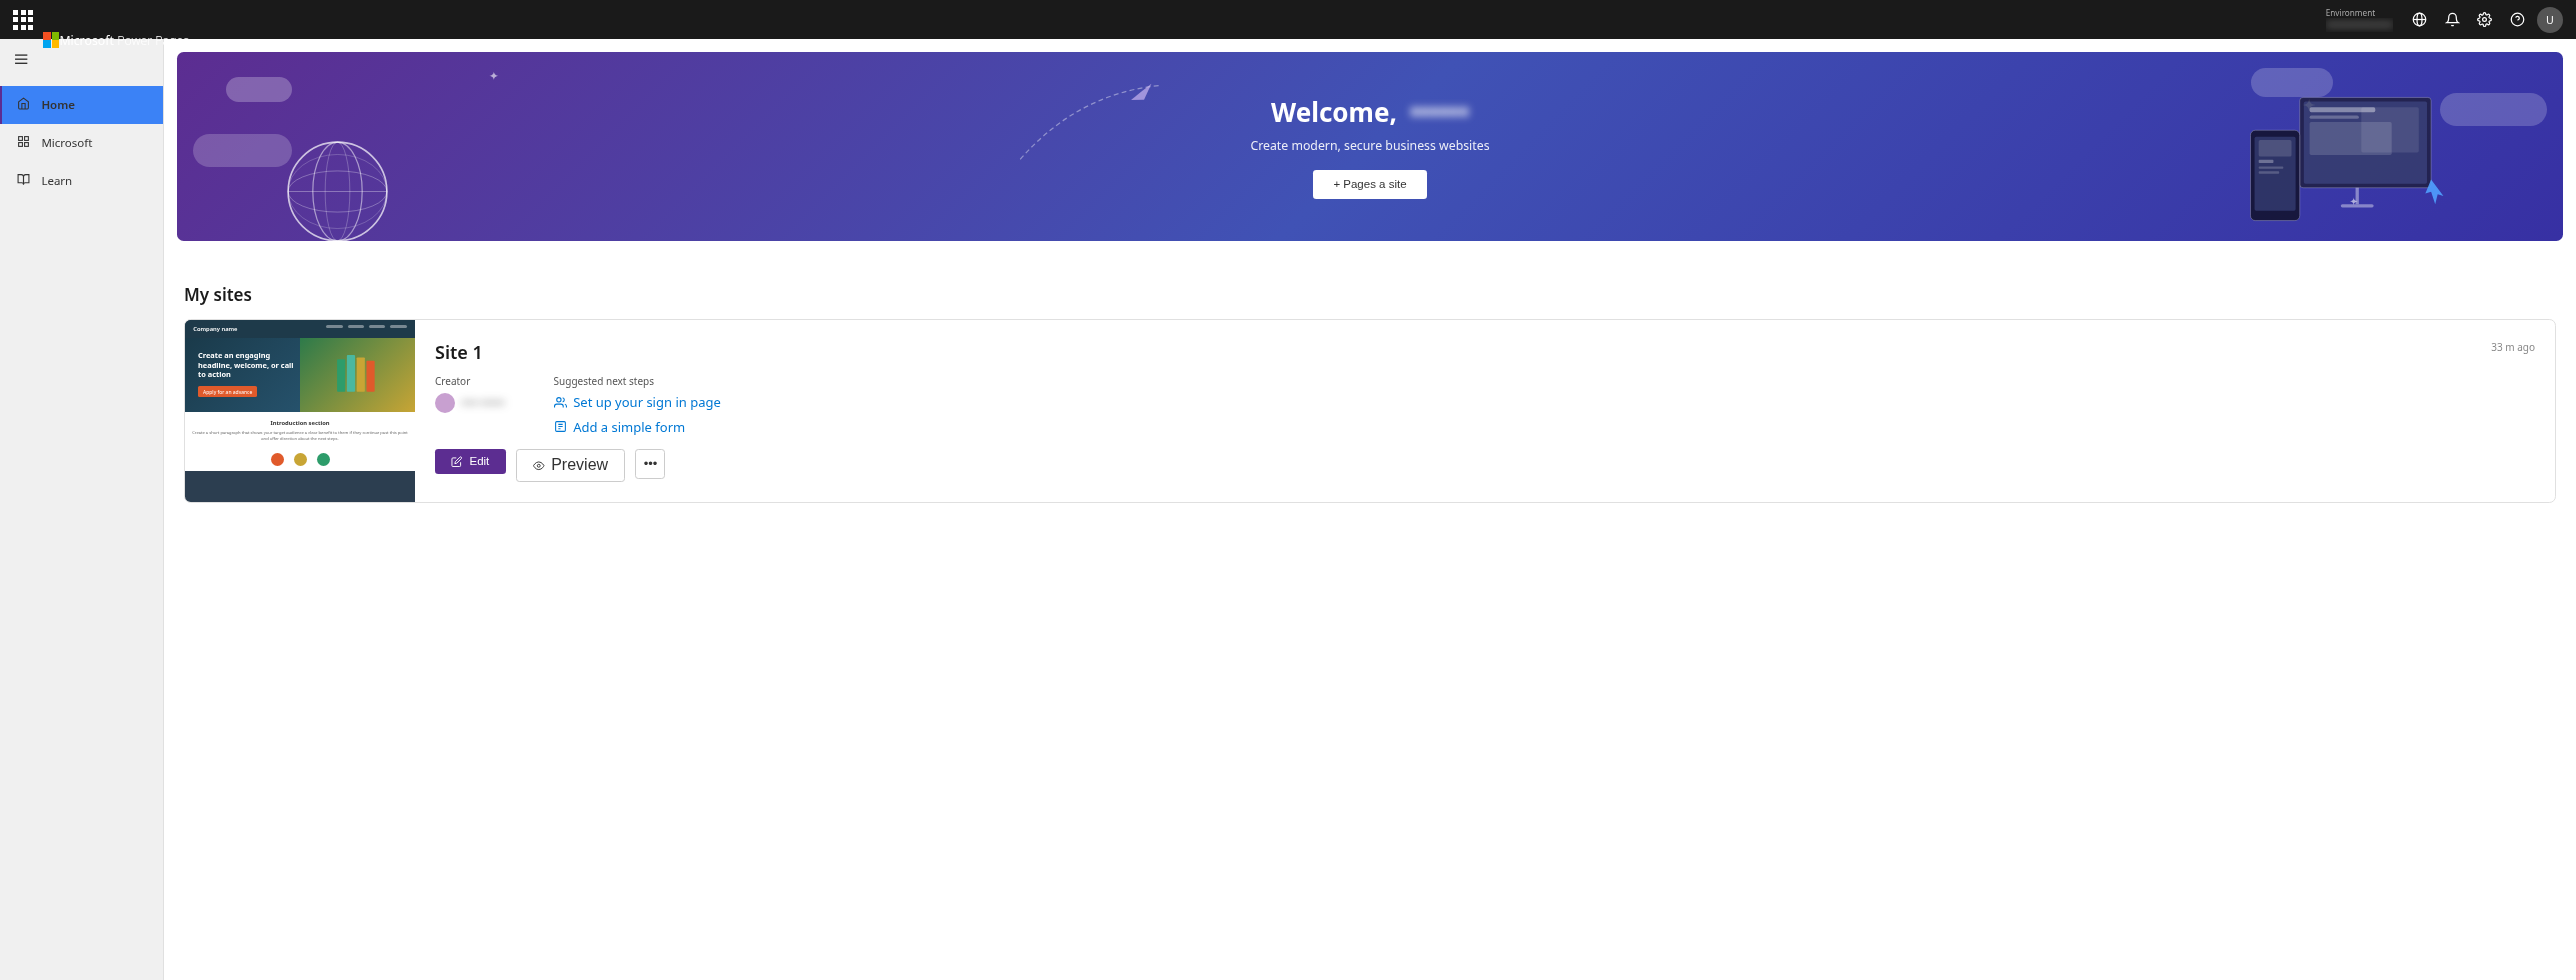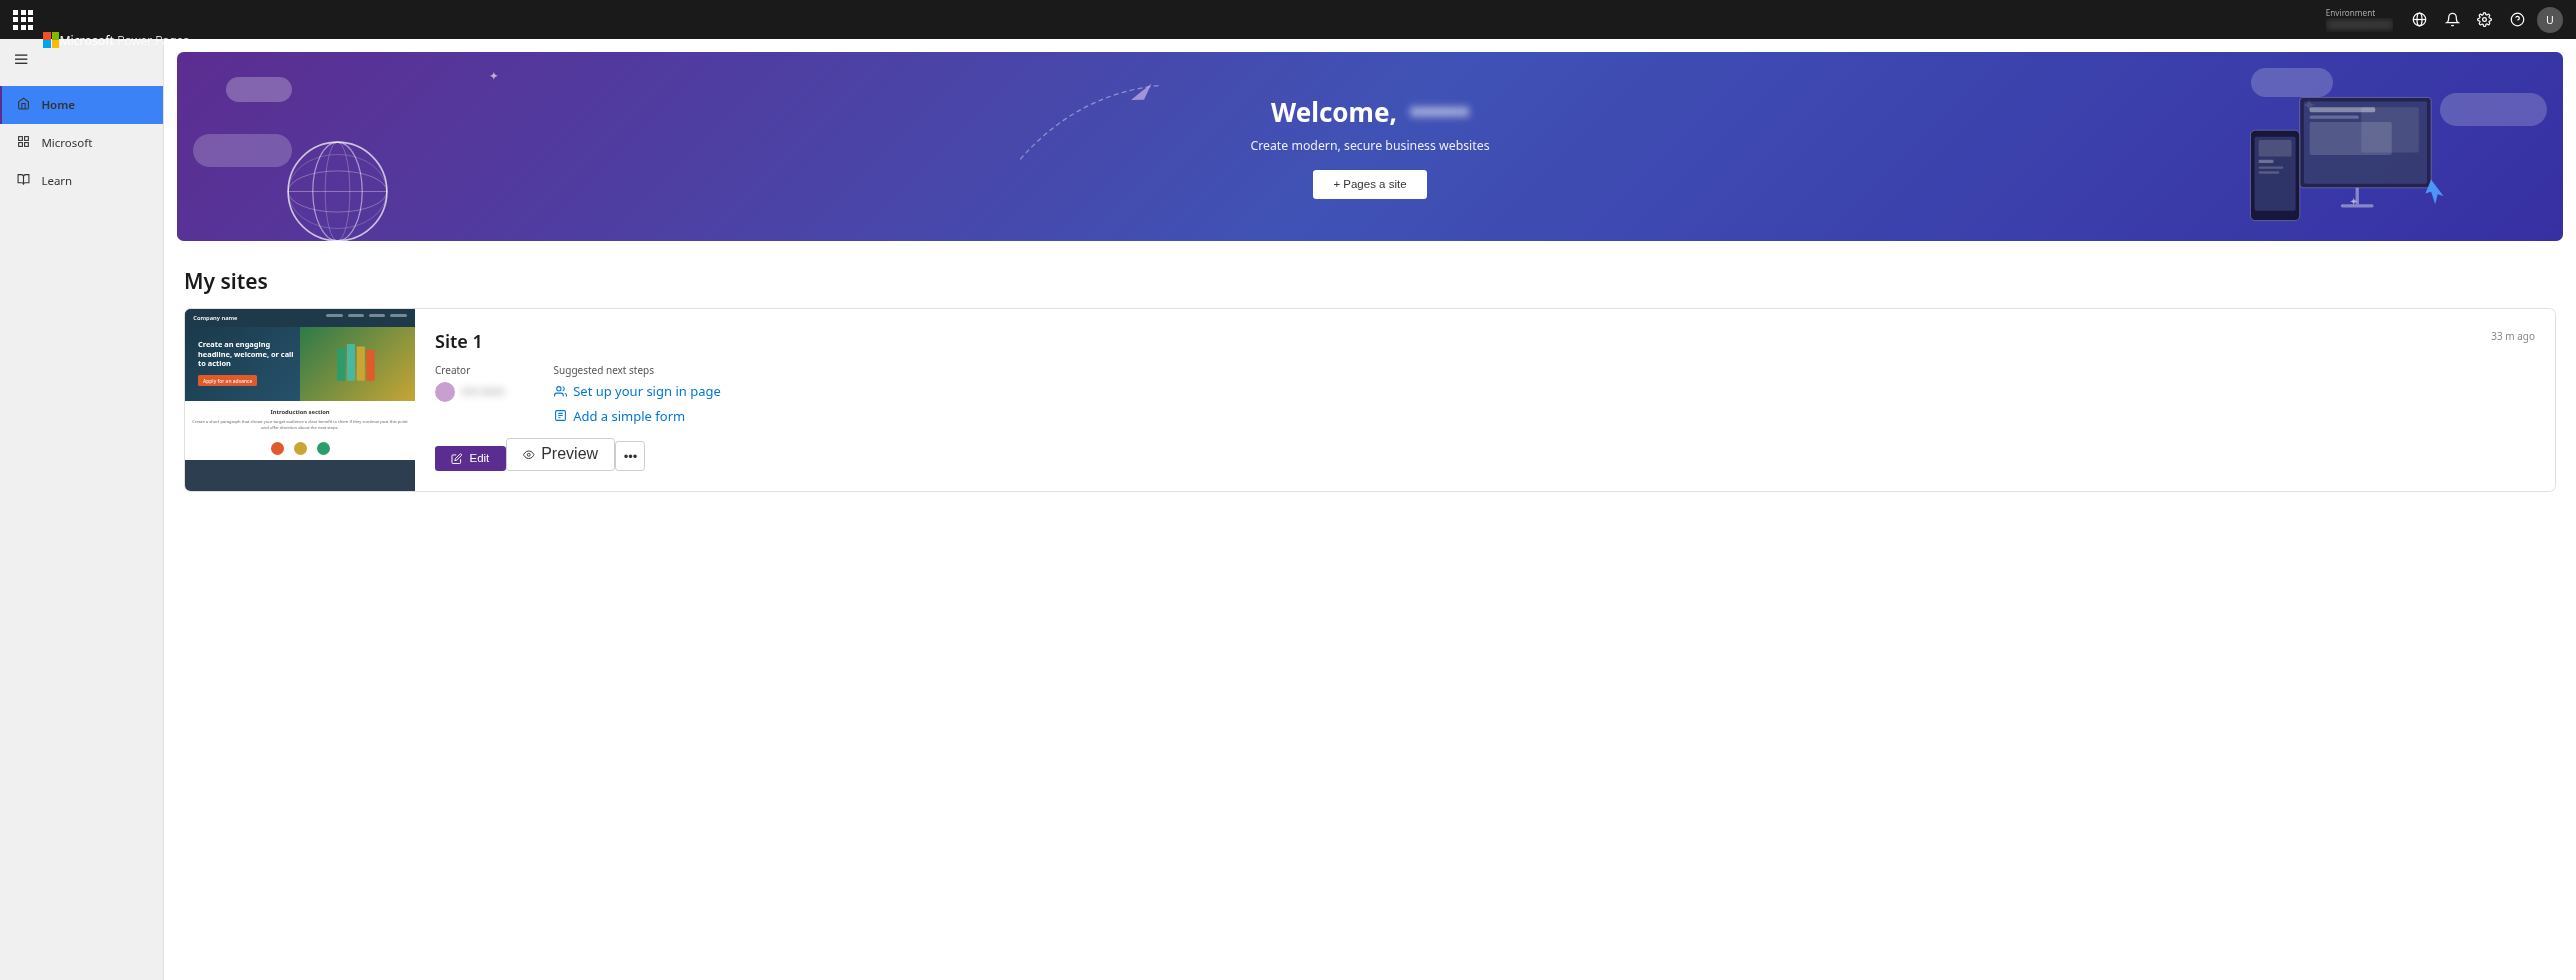"My sites" .my-sites-title { font-size: 21px -> 17px; margin-top: none -> 16px }
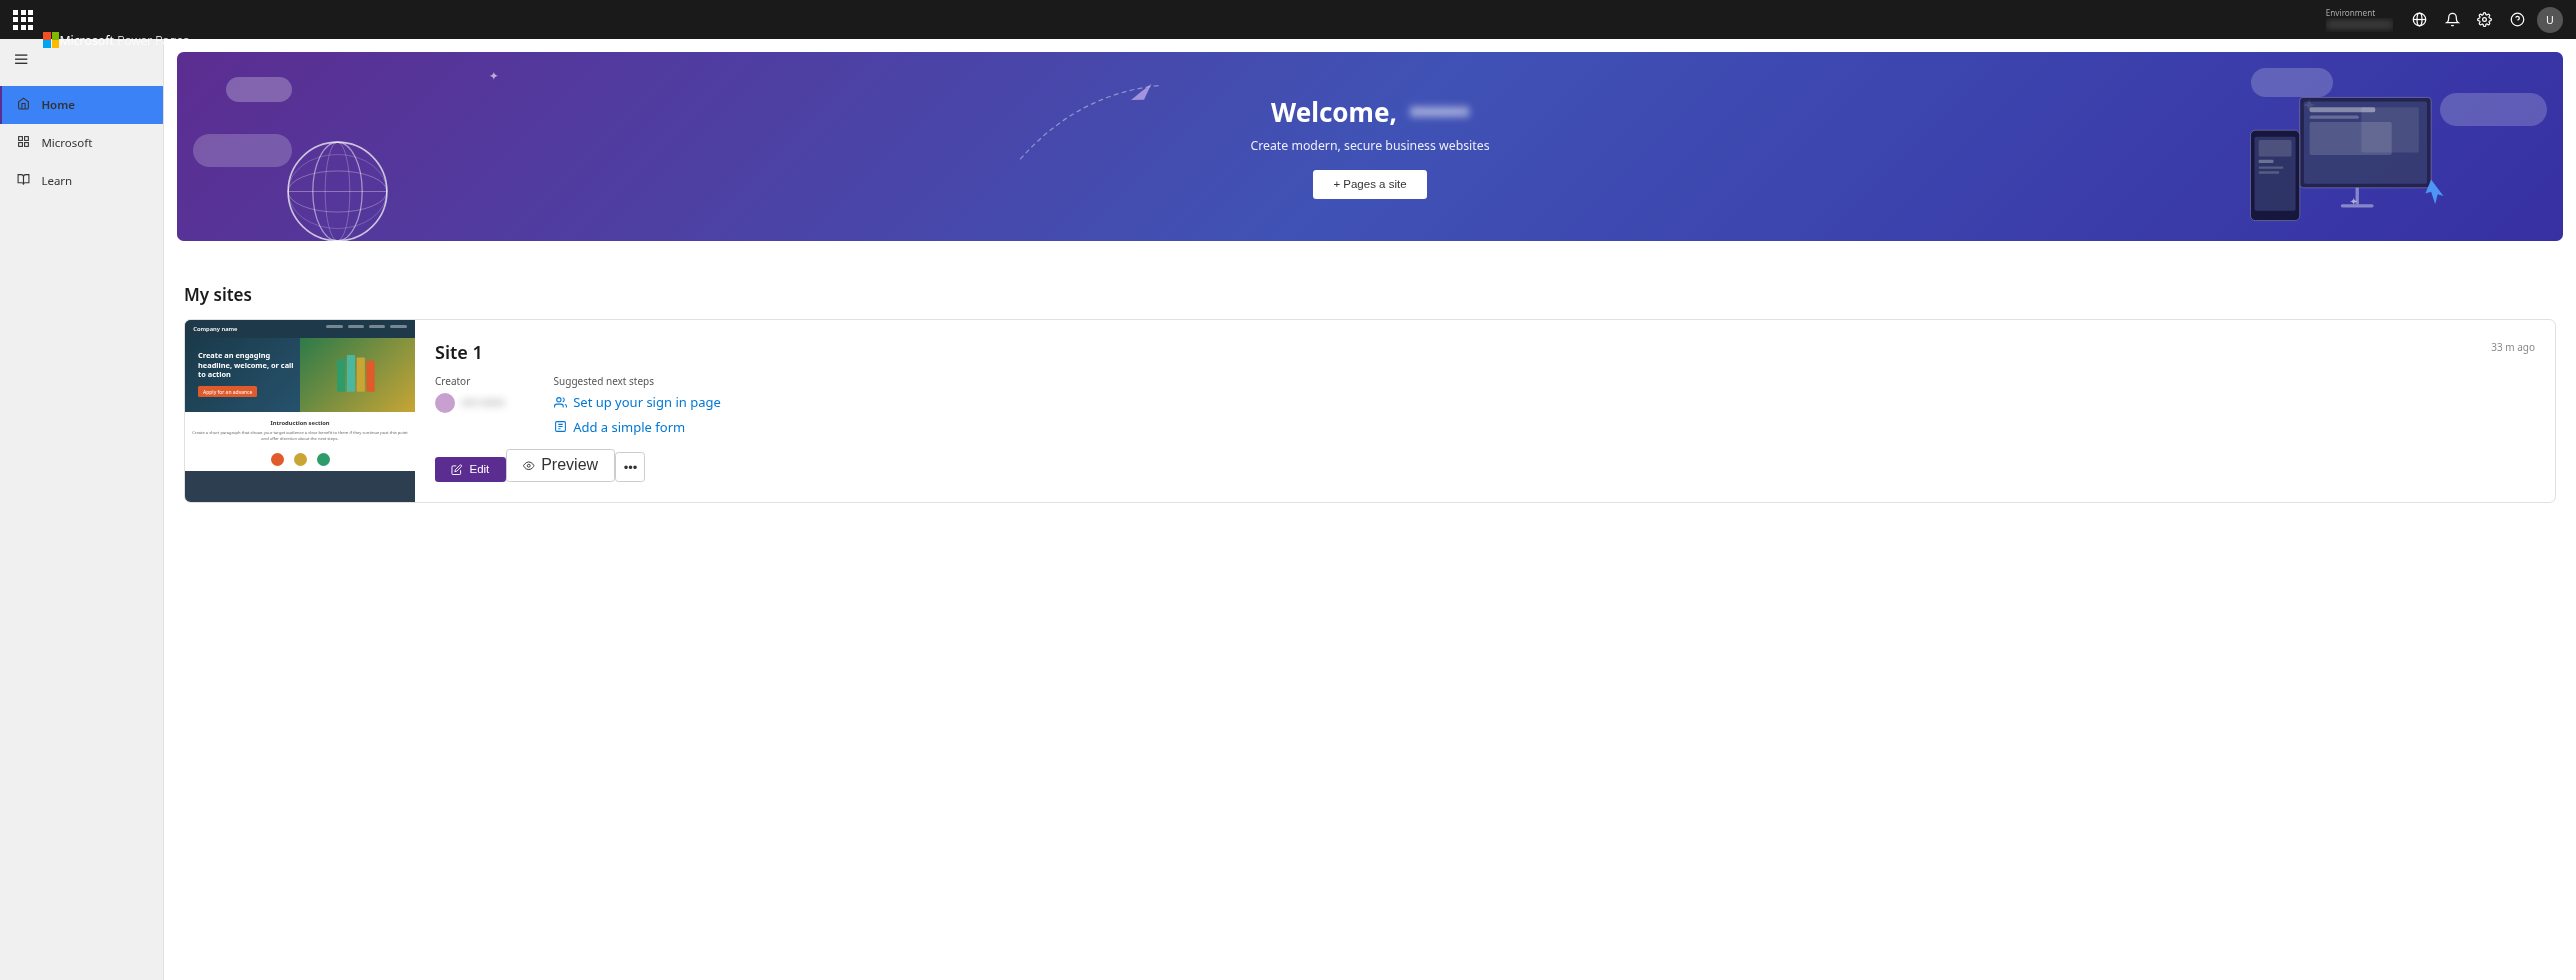"Edit" .site-actions { align-items: flex-end -> flex-start; gap: none -> 10px }
